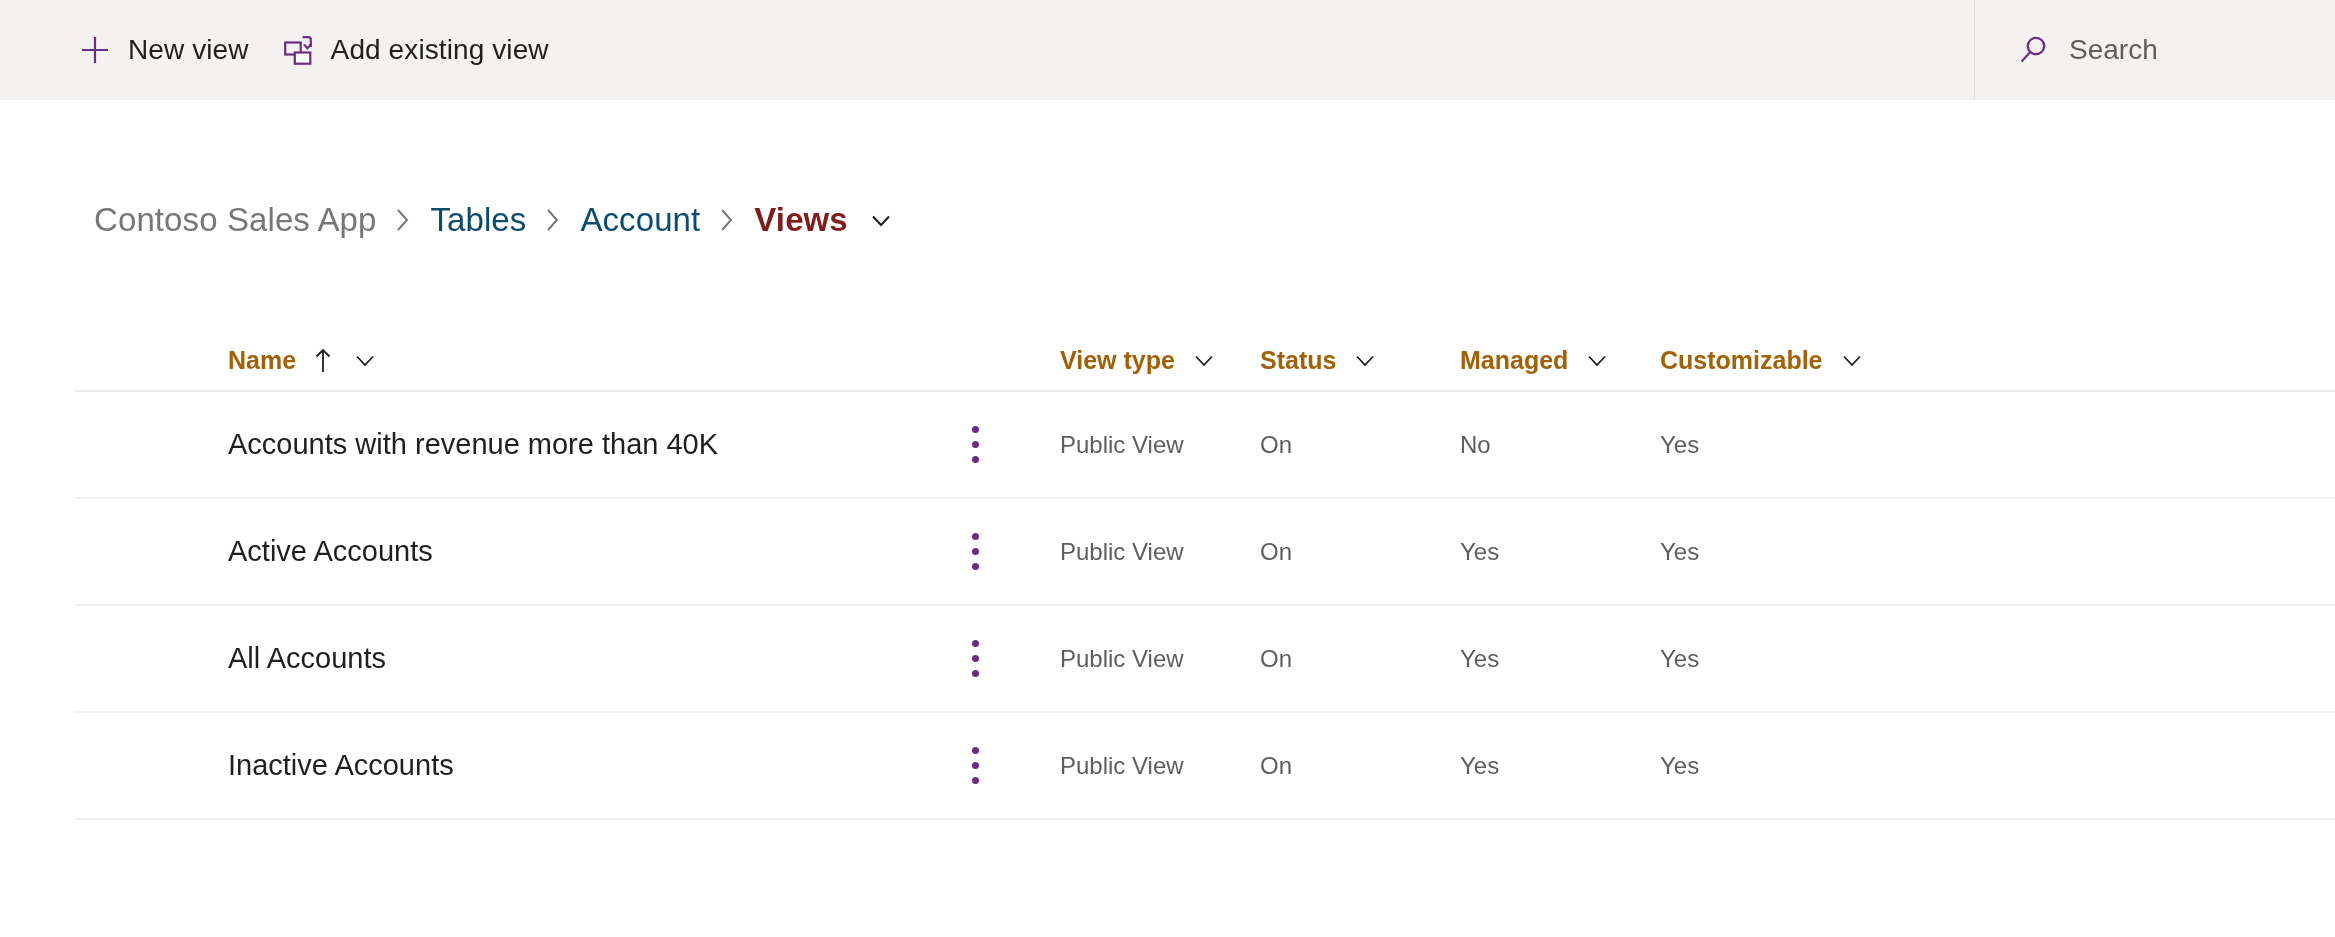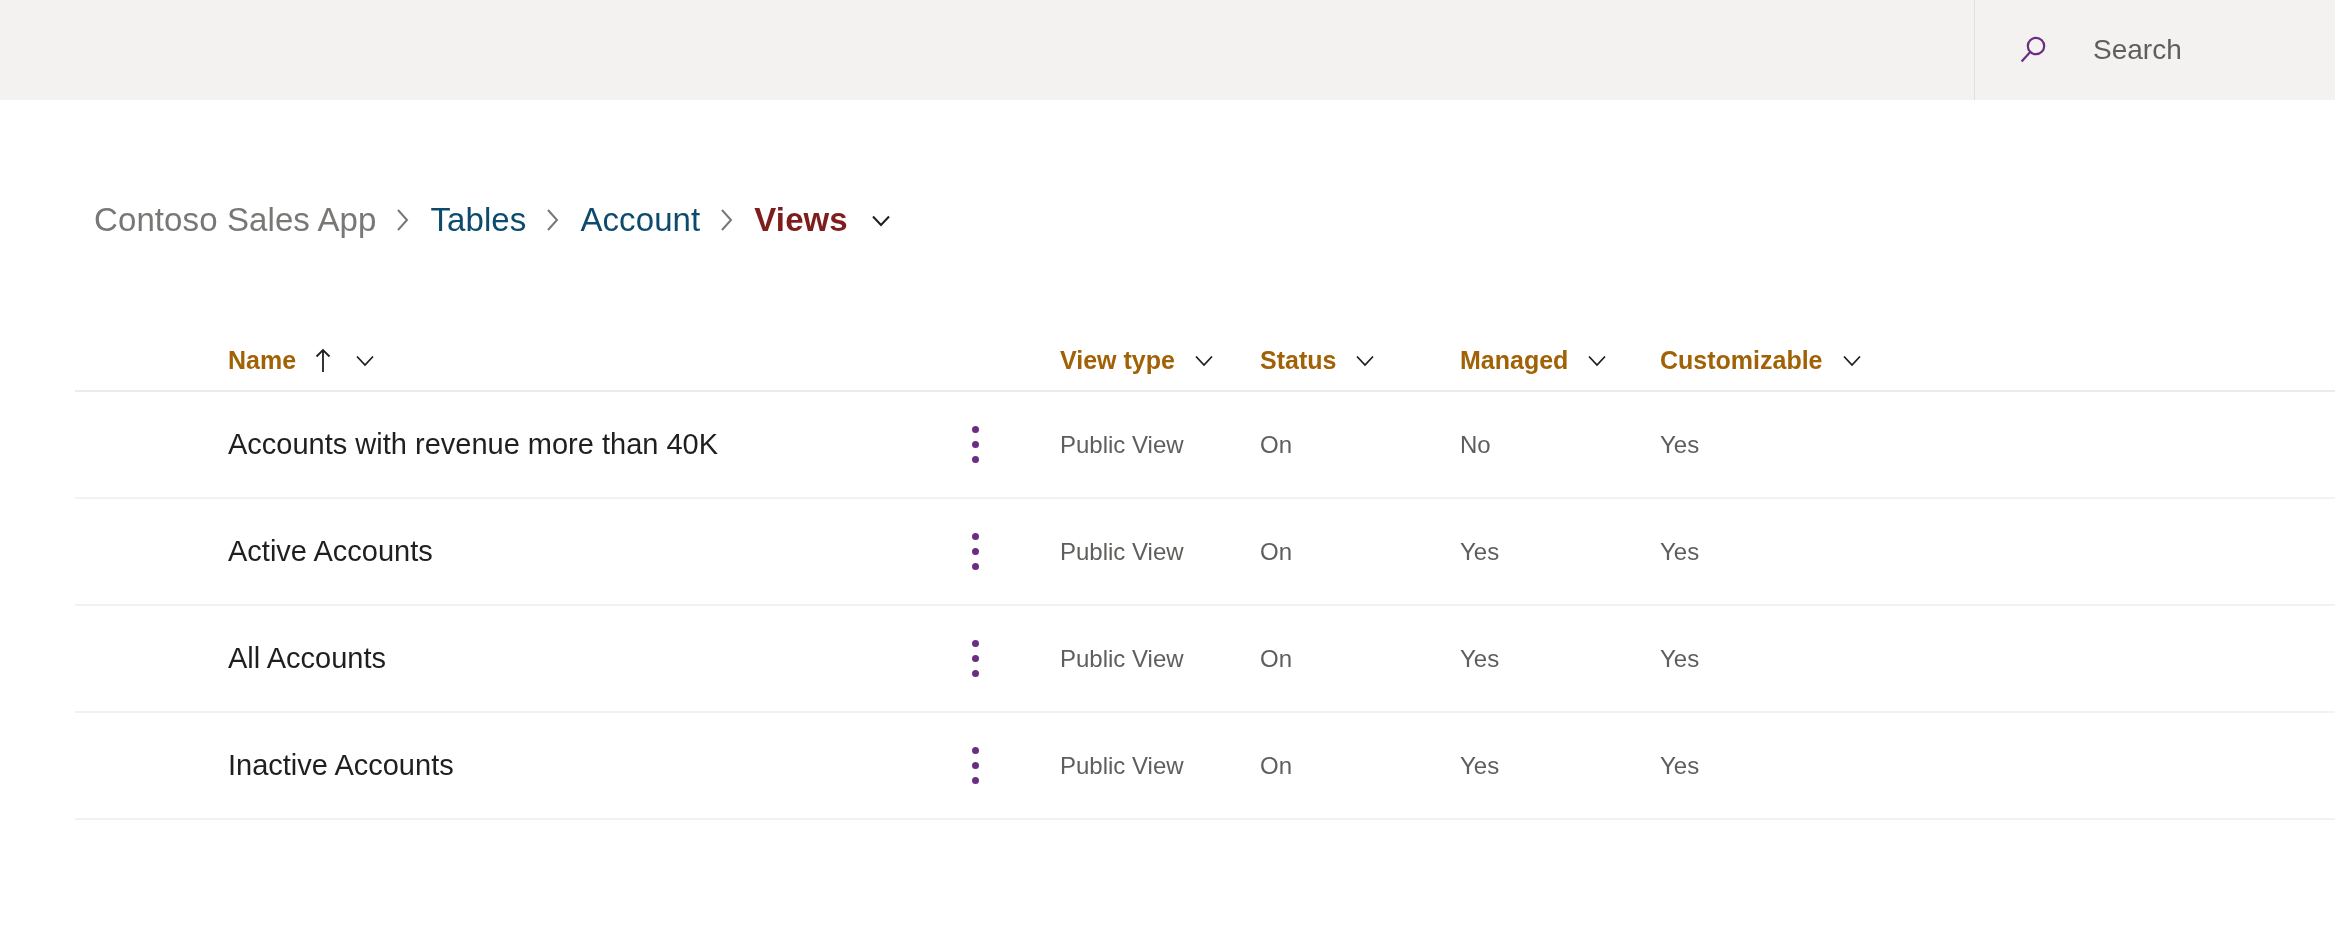"New view" div.cmd-left { html: none -> <div> <button> <span> <svg> <path></path> </svg> </span> <span>New view</span> </button> <button> <span> <svg> <rect></rect> <rect></rect> <path></path> <path></path> </svg> </span> <span>Add existing view</span> </button> </div> }
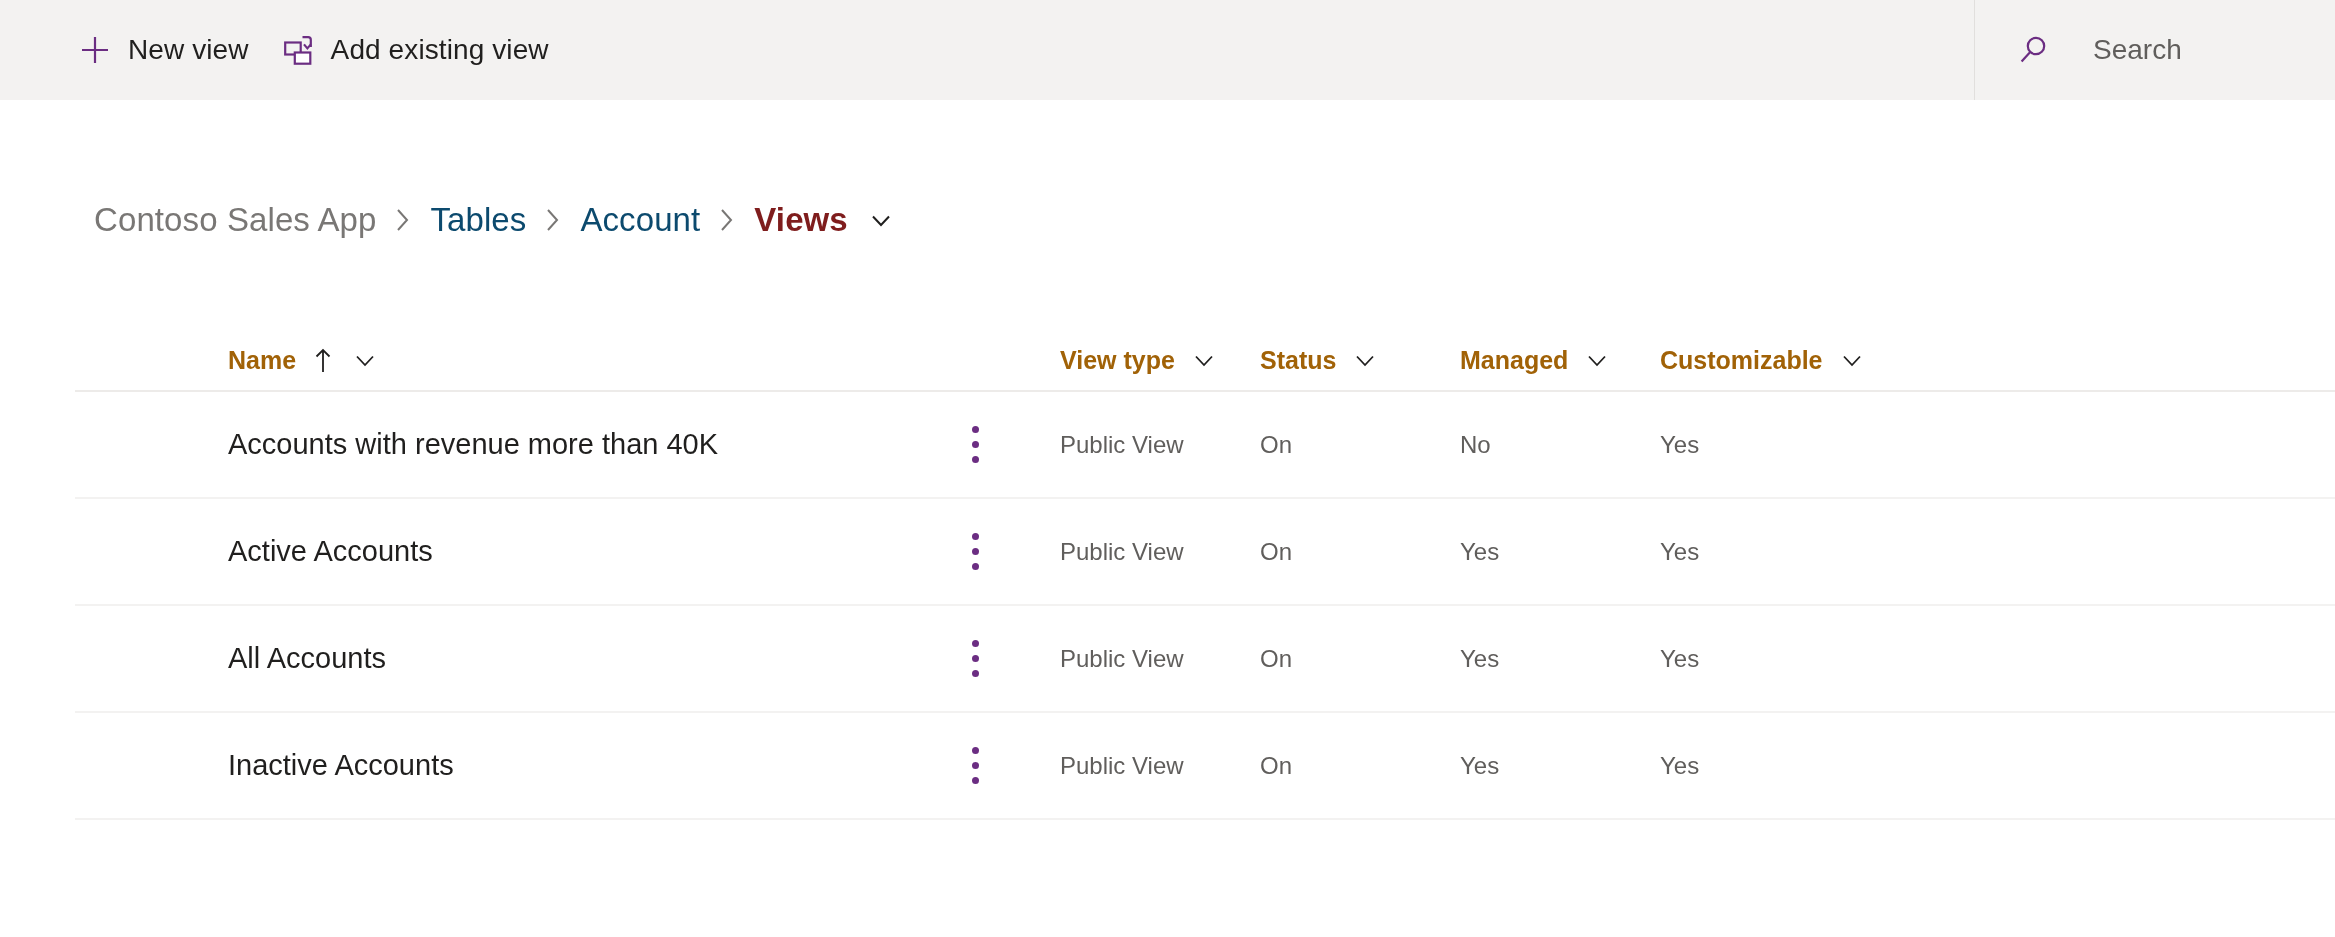"Search" .search-box { gap: 24px -> none }
